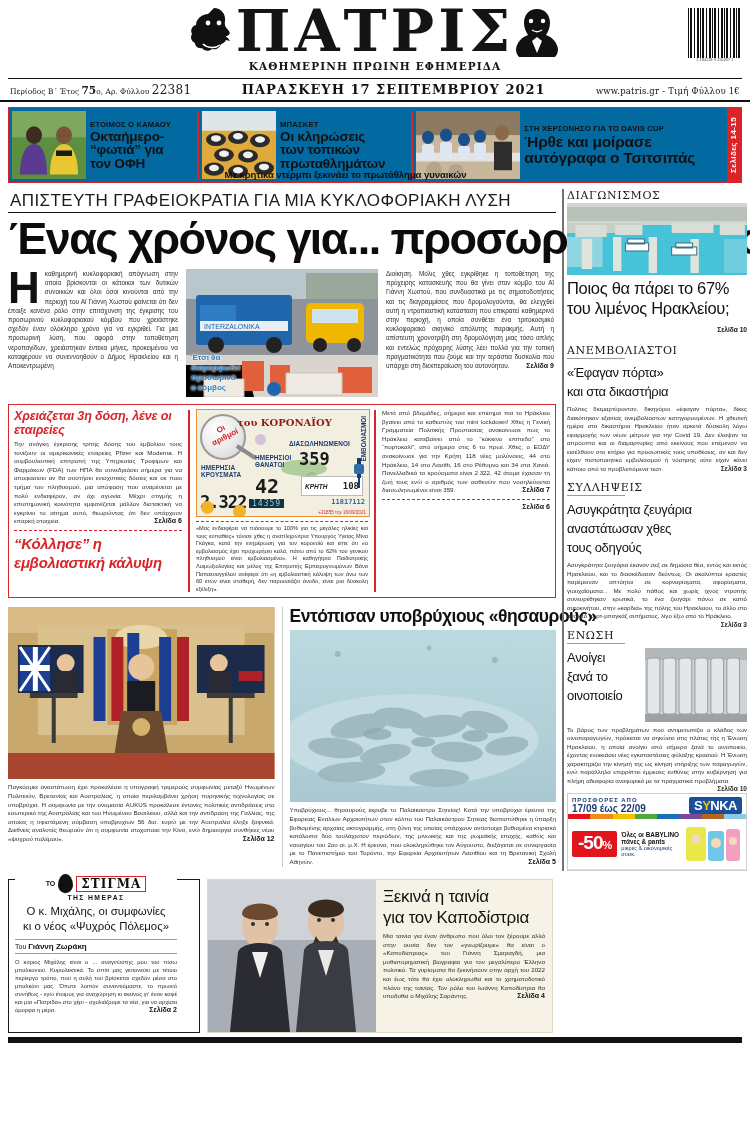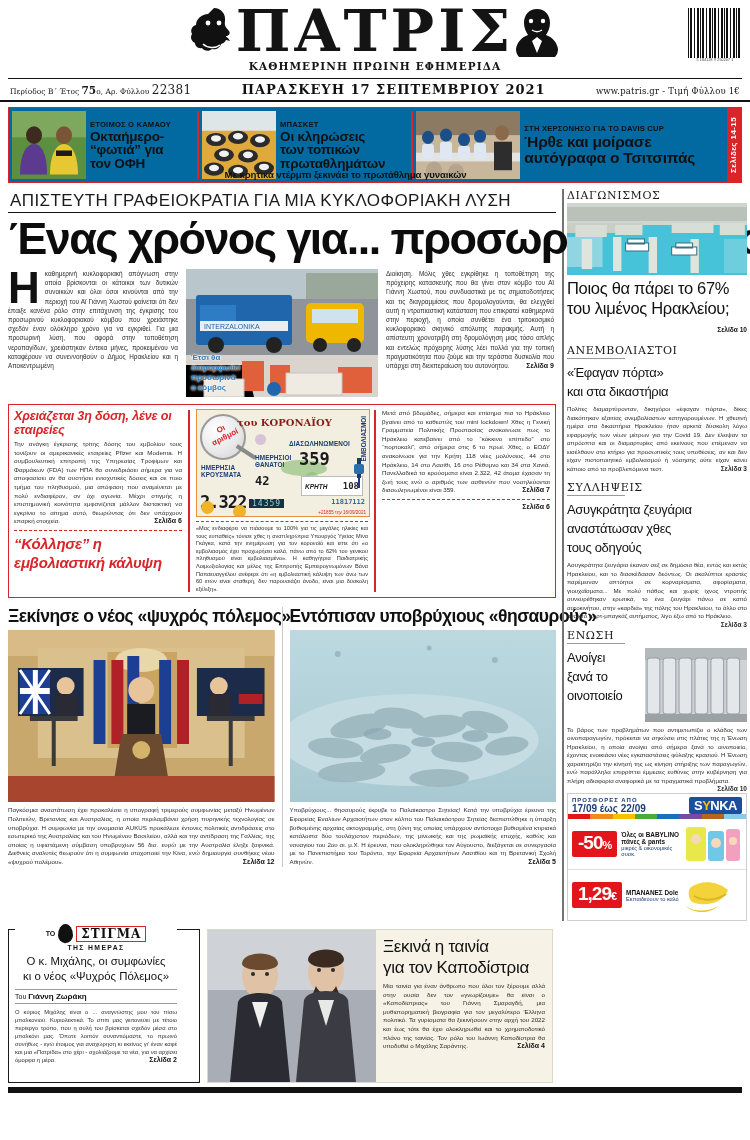"42" div.ig-num { font-size: 12px -> 20px }
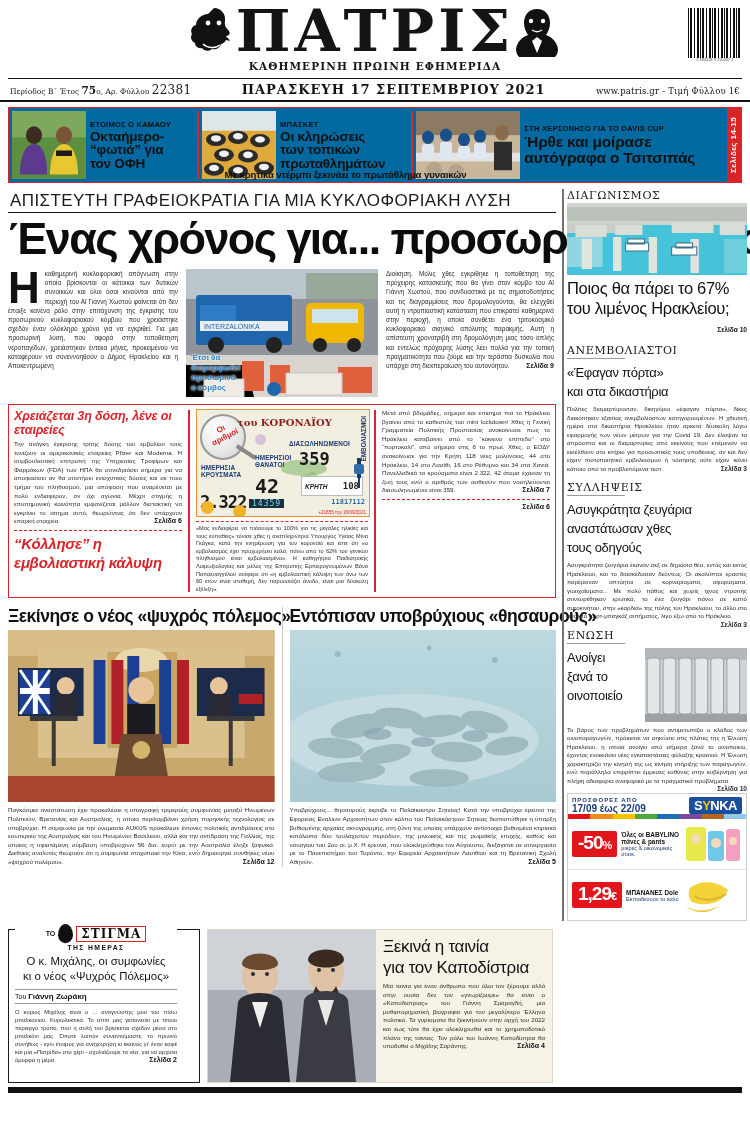"Ξεκίνησε ο νέος «ψυχρός πόλεμος»" div.ta-head { html: <div>Ξεκίνησε ο νέος «ψυχρός πόλεμος»</div> -> none }
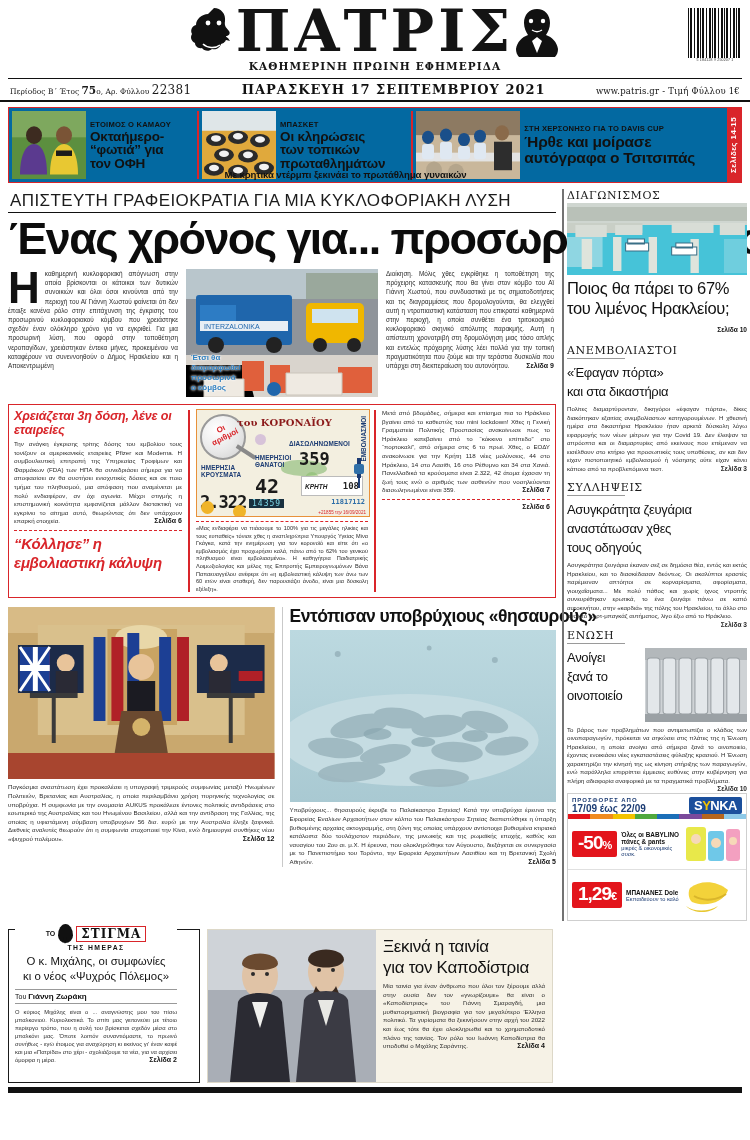"1,29€" div.ad-row { html: <div> <div>1,29<small>€</small></div> <div> <div>ΜΠΑΝΑΝΕΣ Dole</div> <div>Εκπαιδεύουν το καλό</div> </div> <div> <svg> <rect></rect> <path></path> <path></path> <path></path> </svg> </div> </div> -> none }
